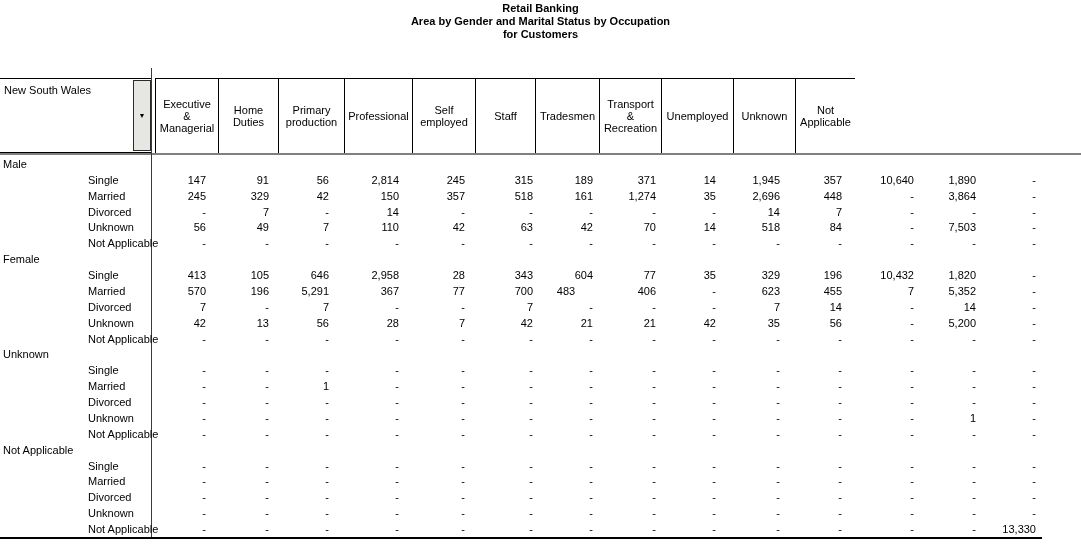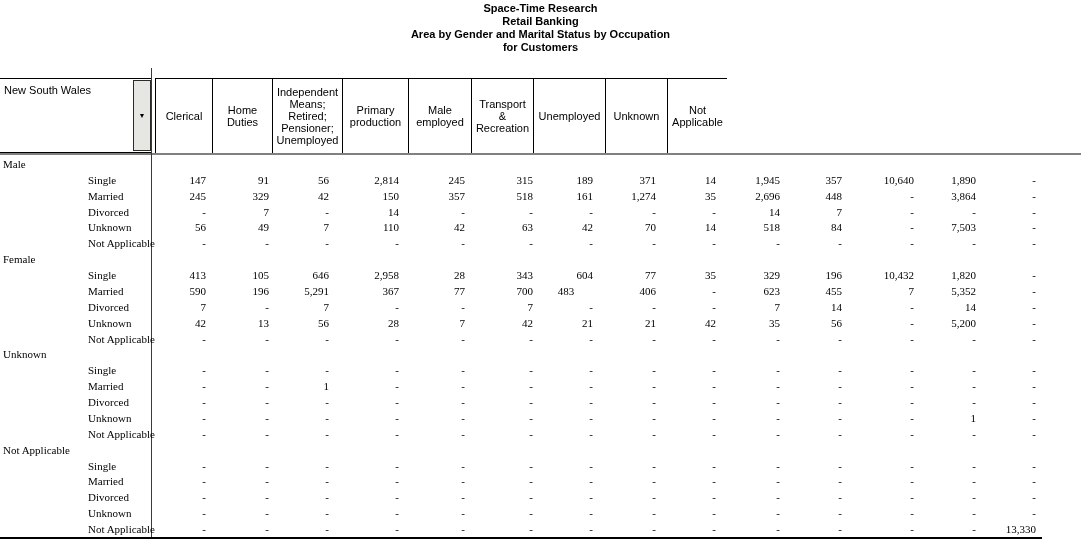"Space-Time Research" div { html: <div>Space-Time Research</div> -> none }
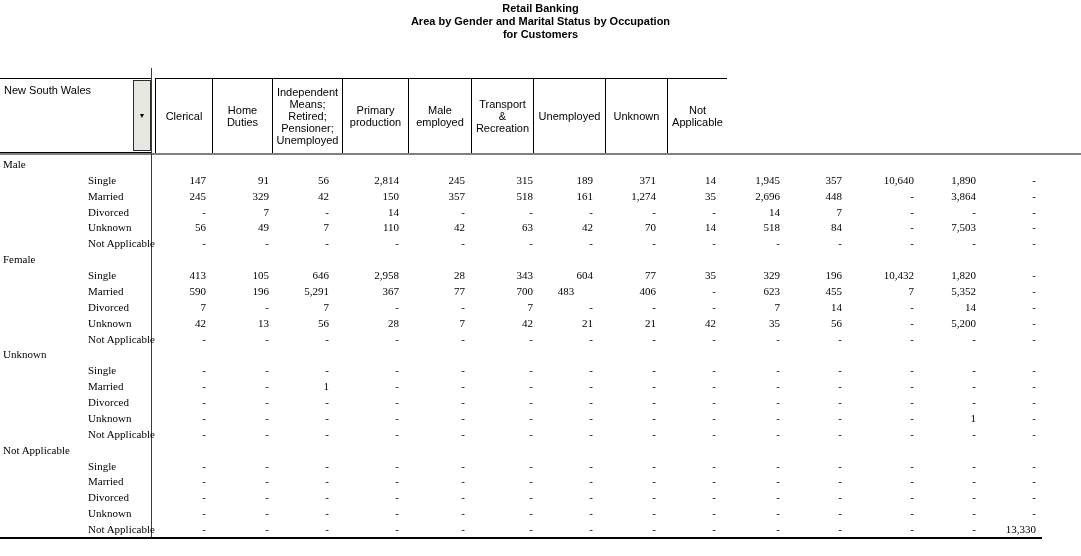"Independent Means; Retired; Pensioner;" div.hcell { html: <div>Independent Means; Retired; Pensioner; Unemployed</div> -> none }
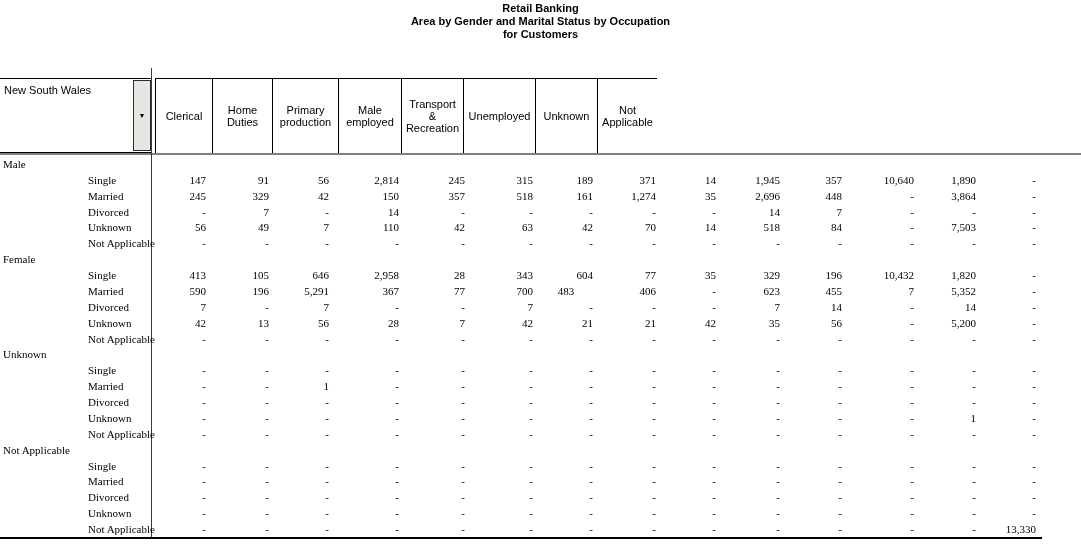"Executive & Managerial" div.hcell { html: none -> <div>Executive &amp; Managerial</div> }
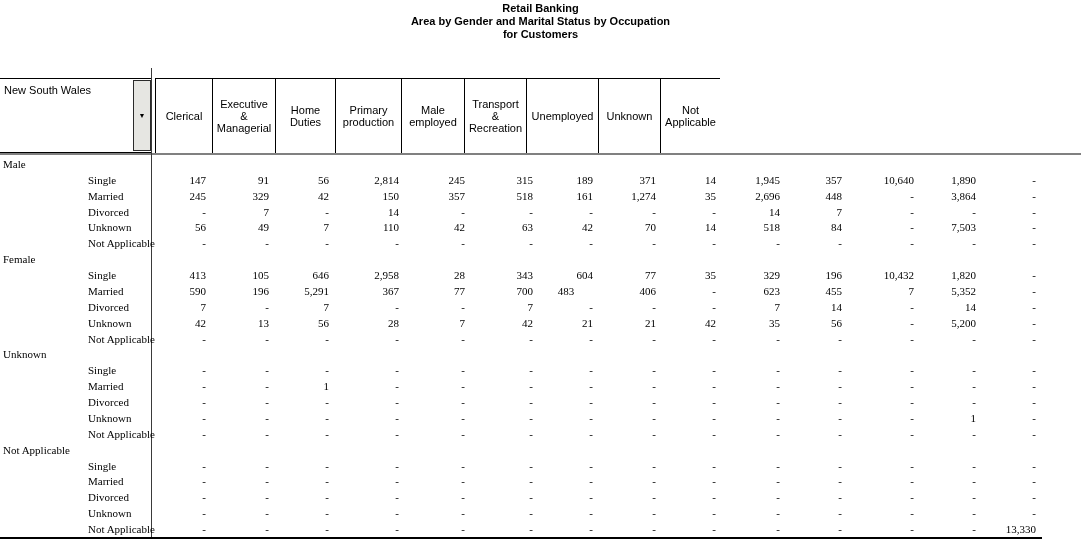"Clerical" div.hcell { html: <div>Clerical</div> -> none }
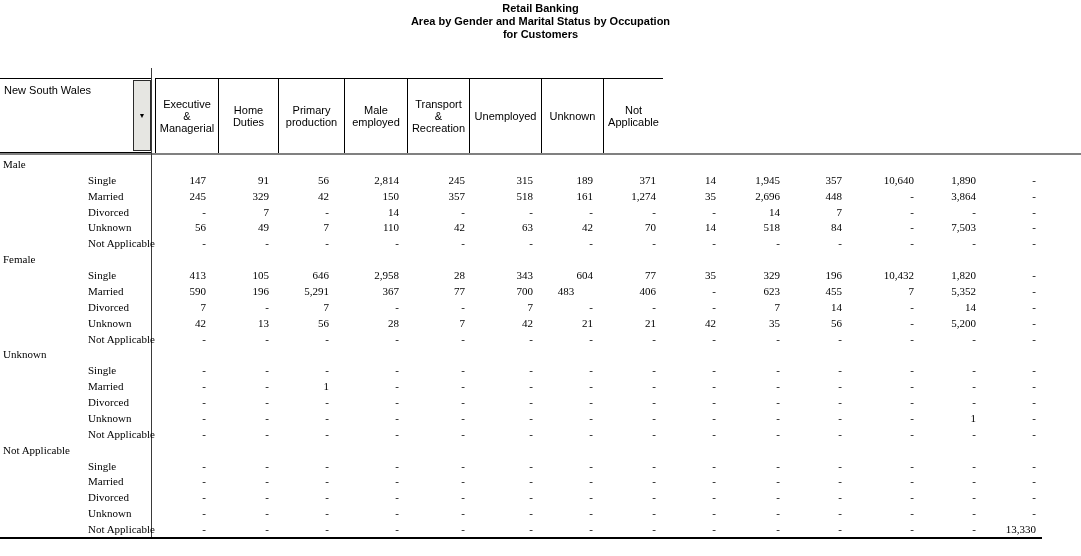"Professional" div.hcell { html: none -> <div>Professional</div> }
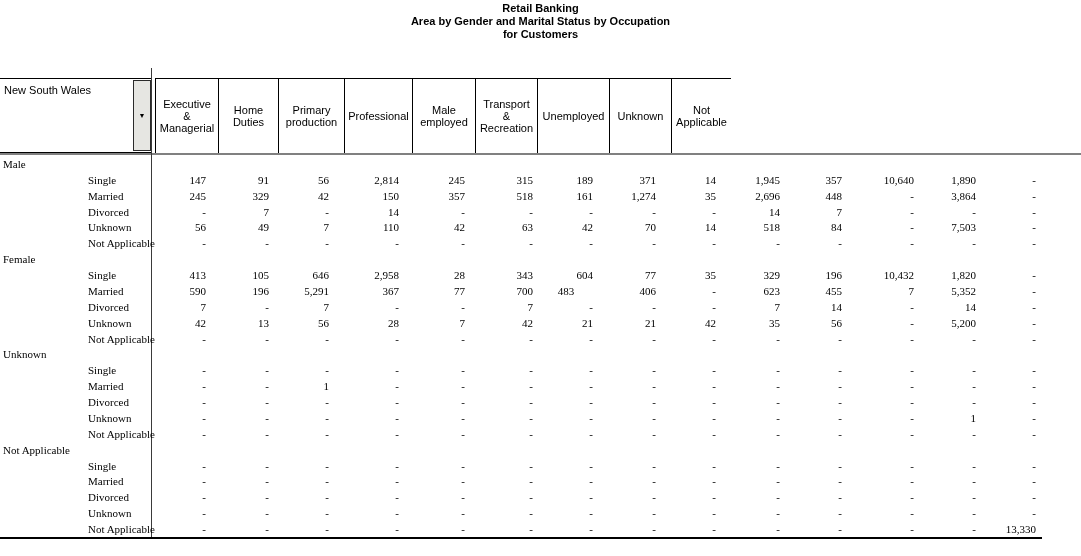"Male employed" div.hcell { text: Male -> Self }
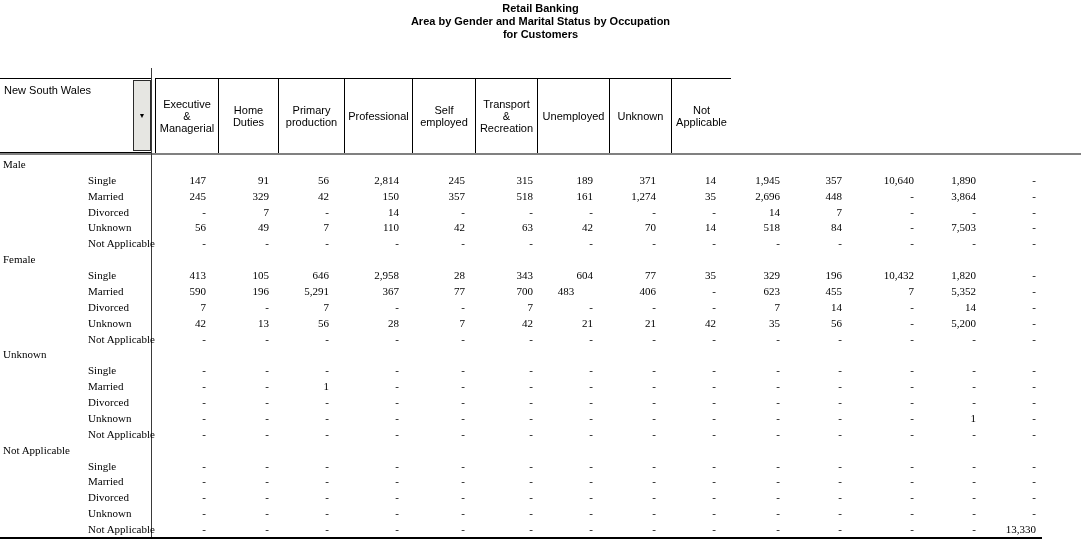"Staff" div.hcell { html: none -> <div>Staff</div> }
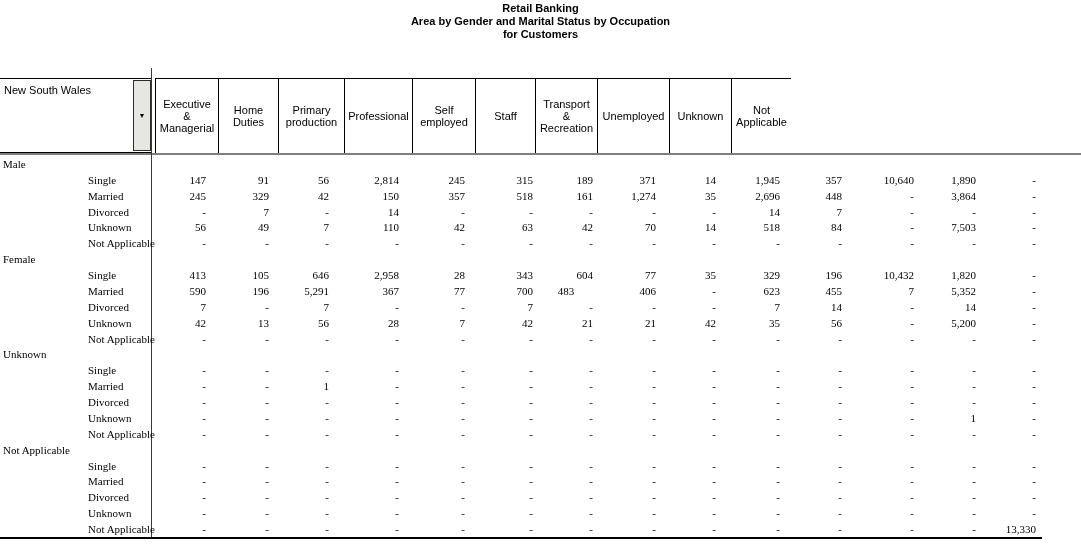"Tradesmen" div.hcell { html: none -> <div>Tradesmen</div> }
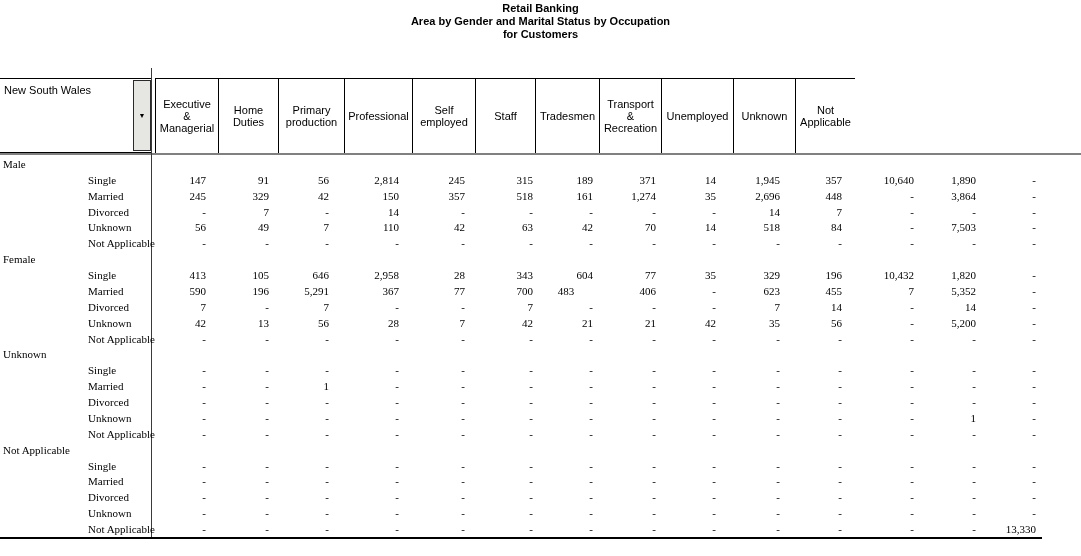"Male" #rows { font-family: Liberation Serif, serif -> none }
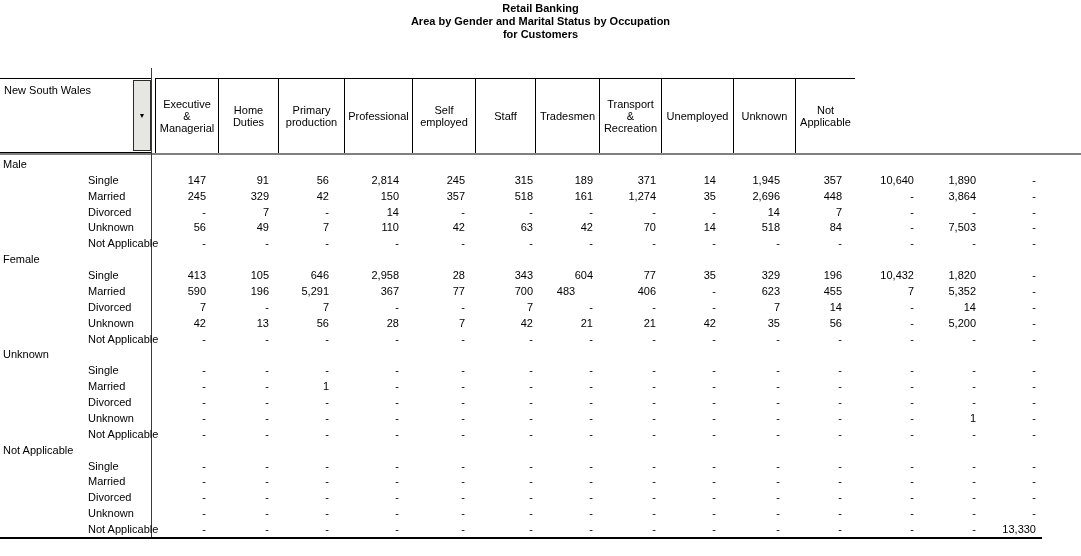"590" div.vcell { text: 590 -> 570 }
